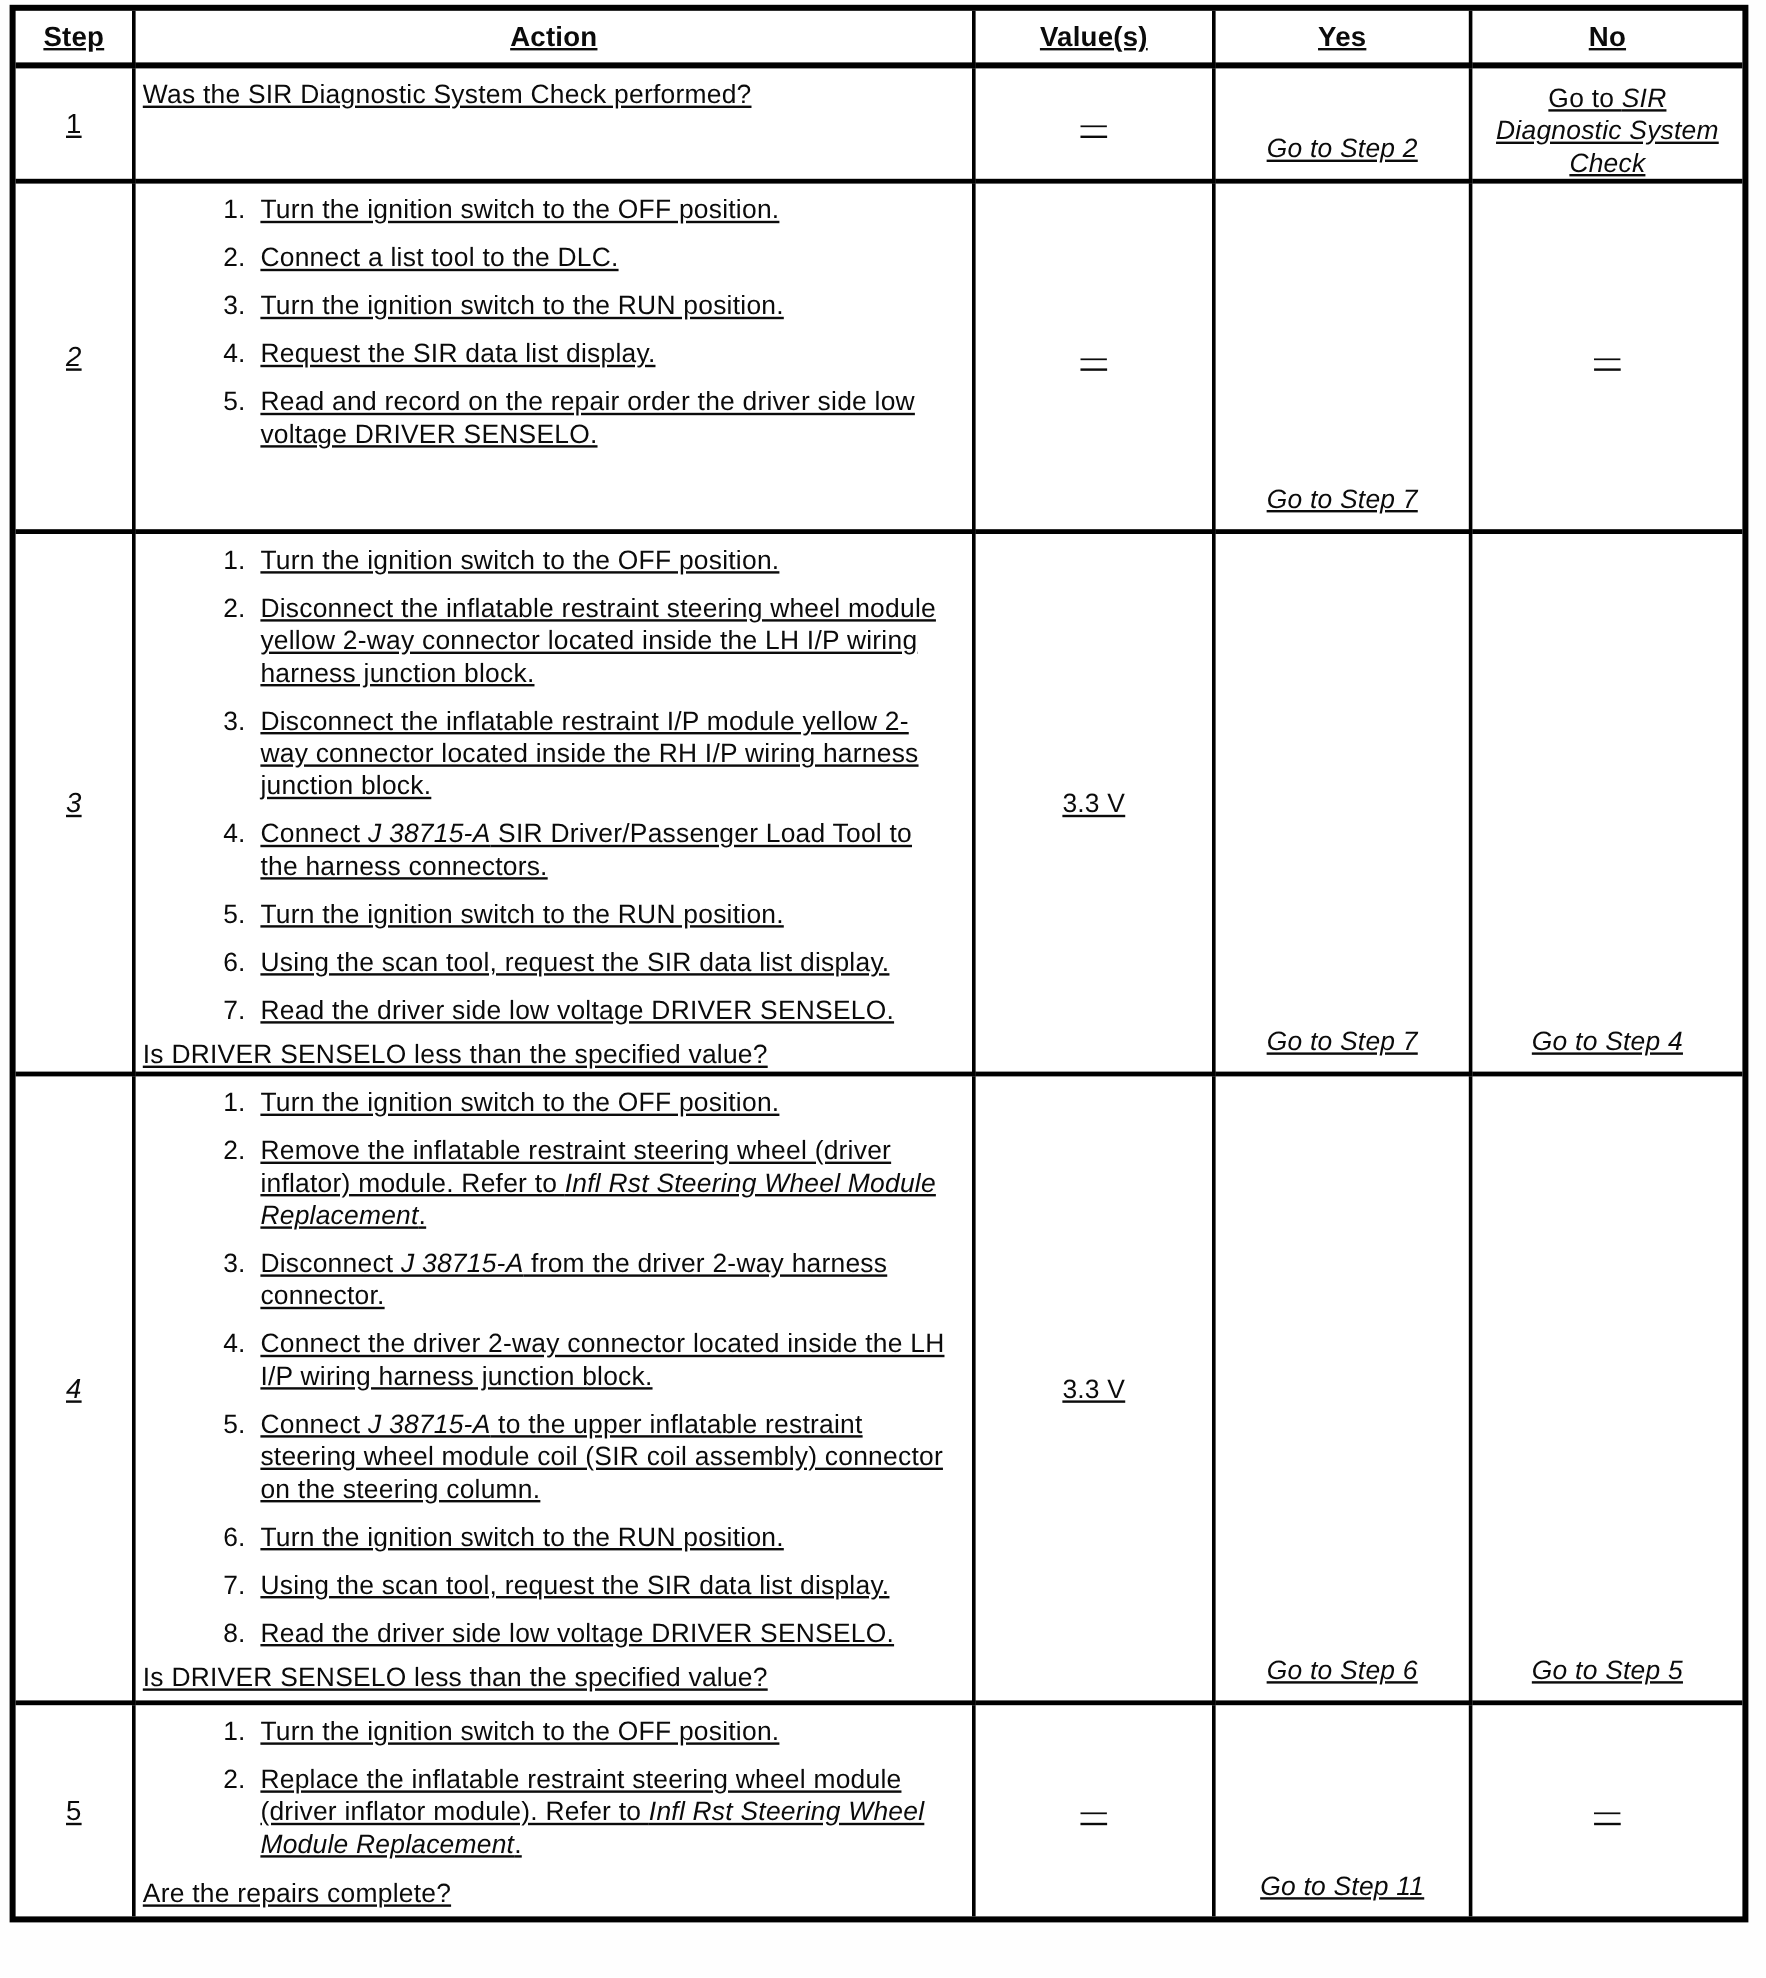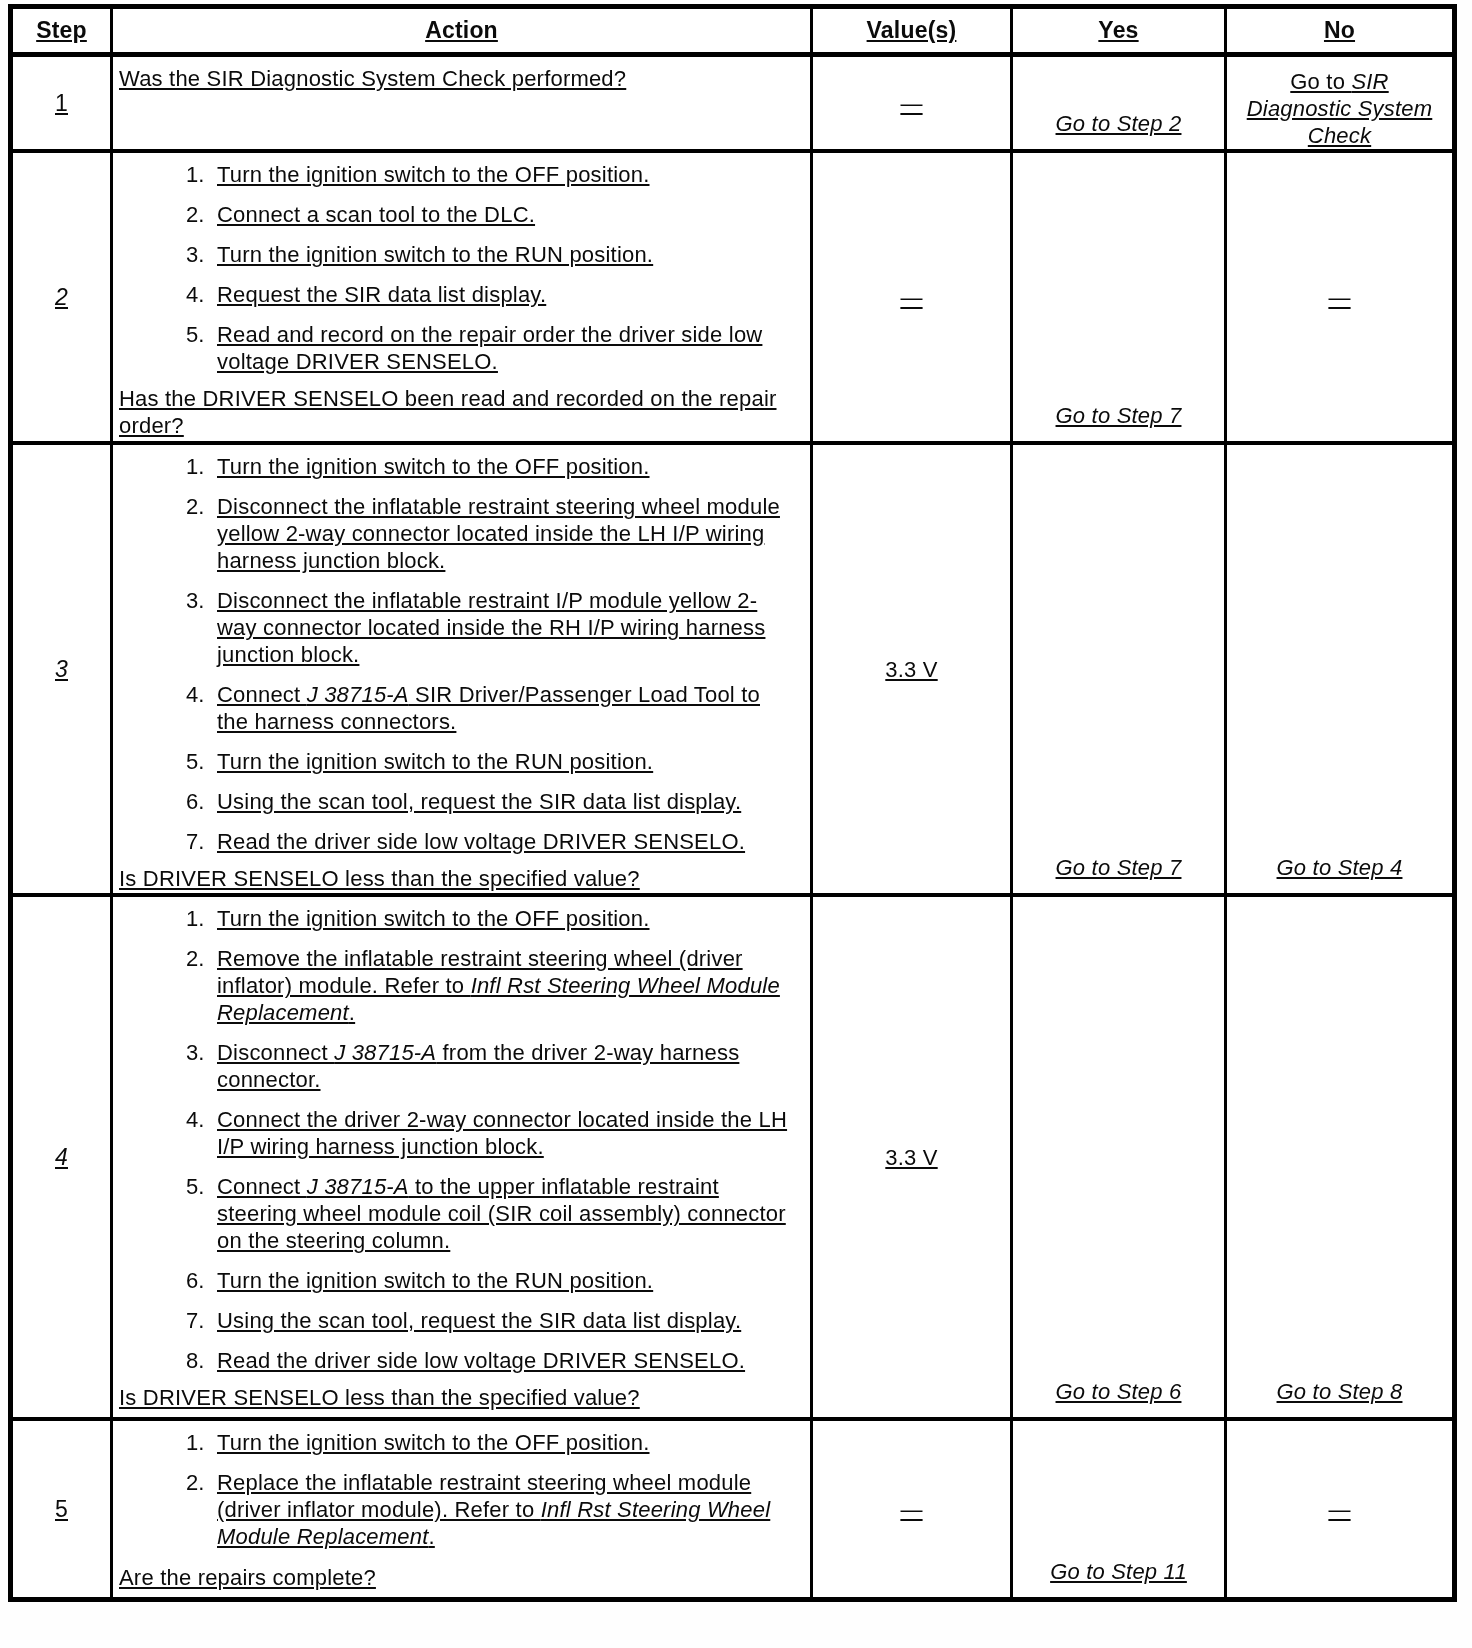"Connect a scan tool to" li { text: scan -> list }
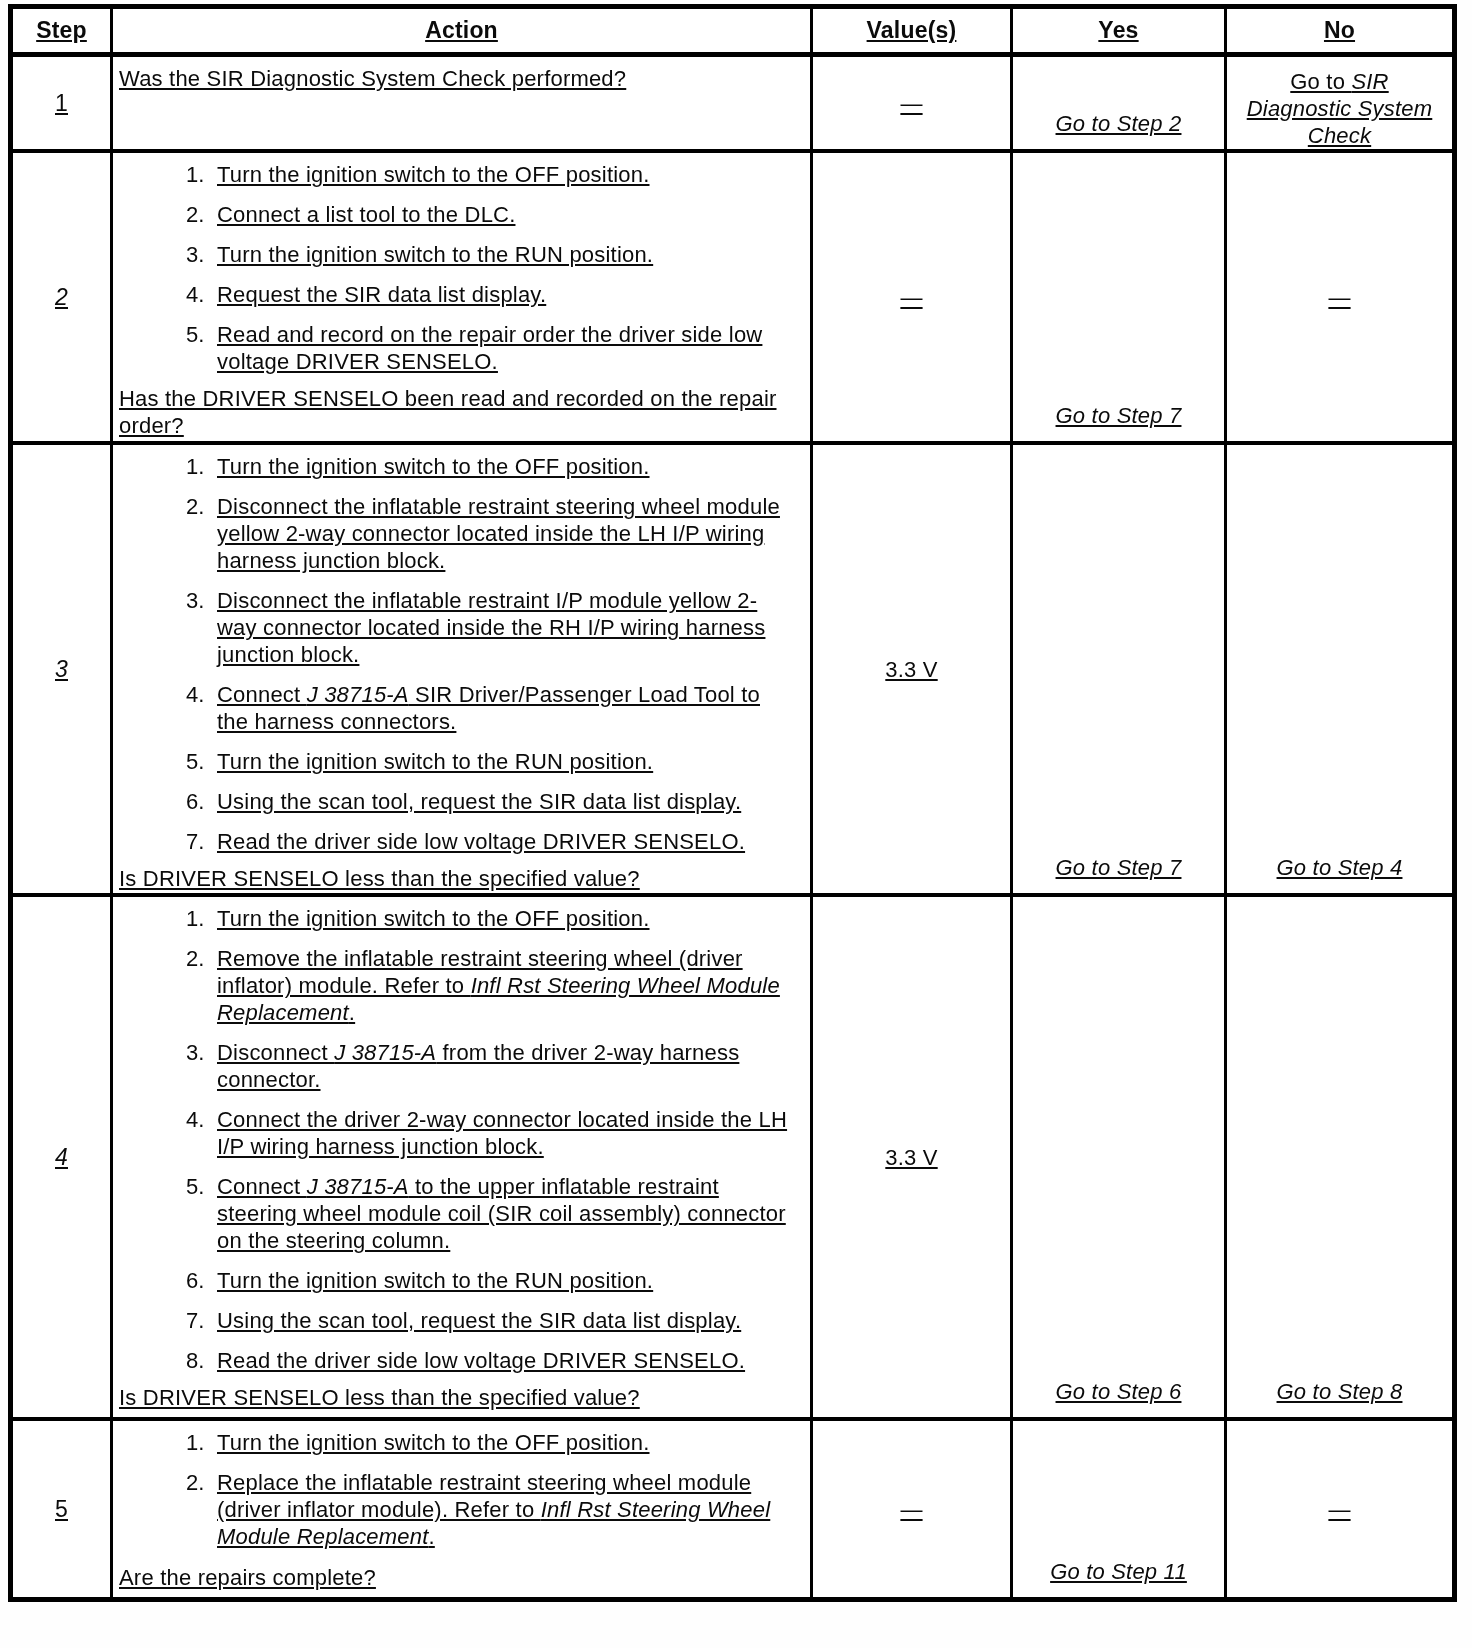"Has the DRIVER SENSELO been" div.question { html: <div>Has the DRIVER SENSELO been read and recorded on the repair order?</div> -> none }
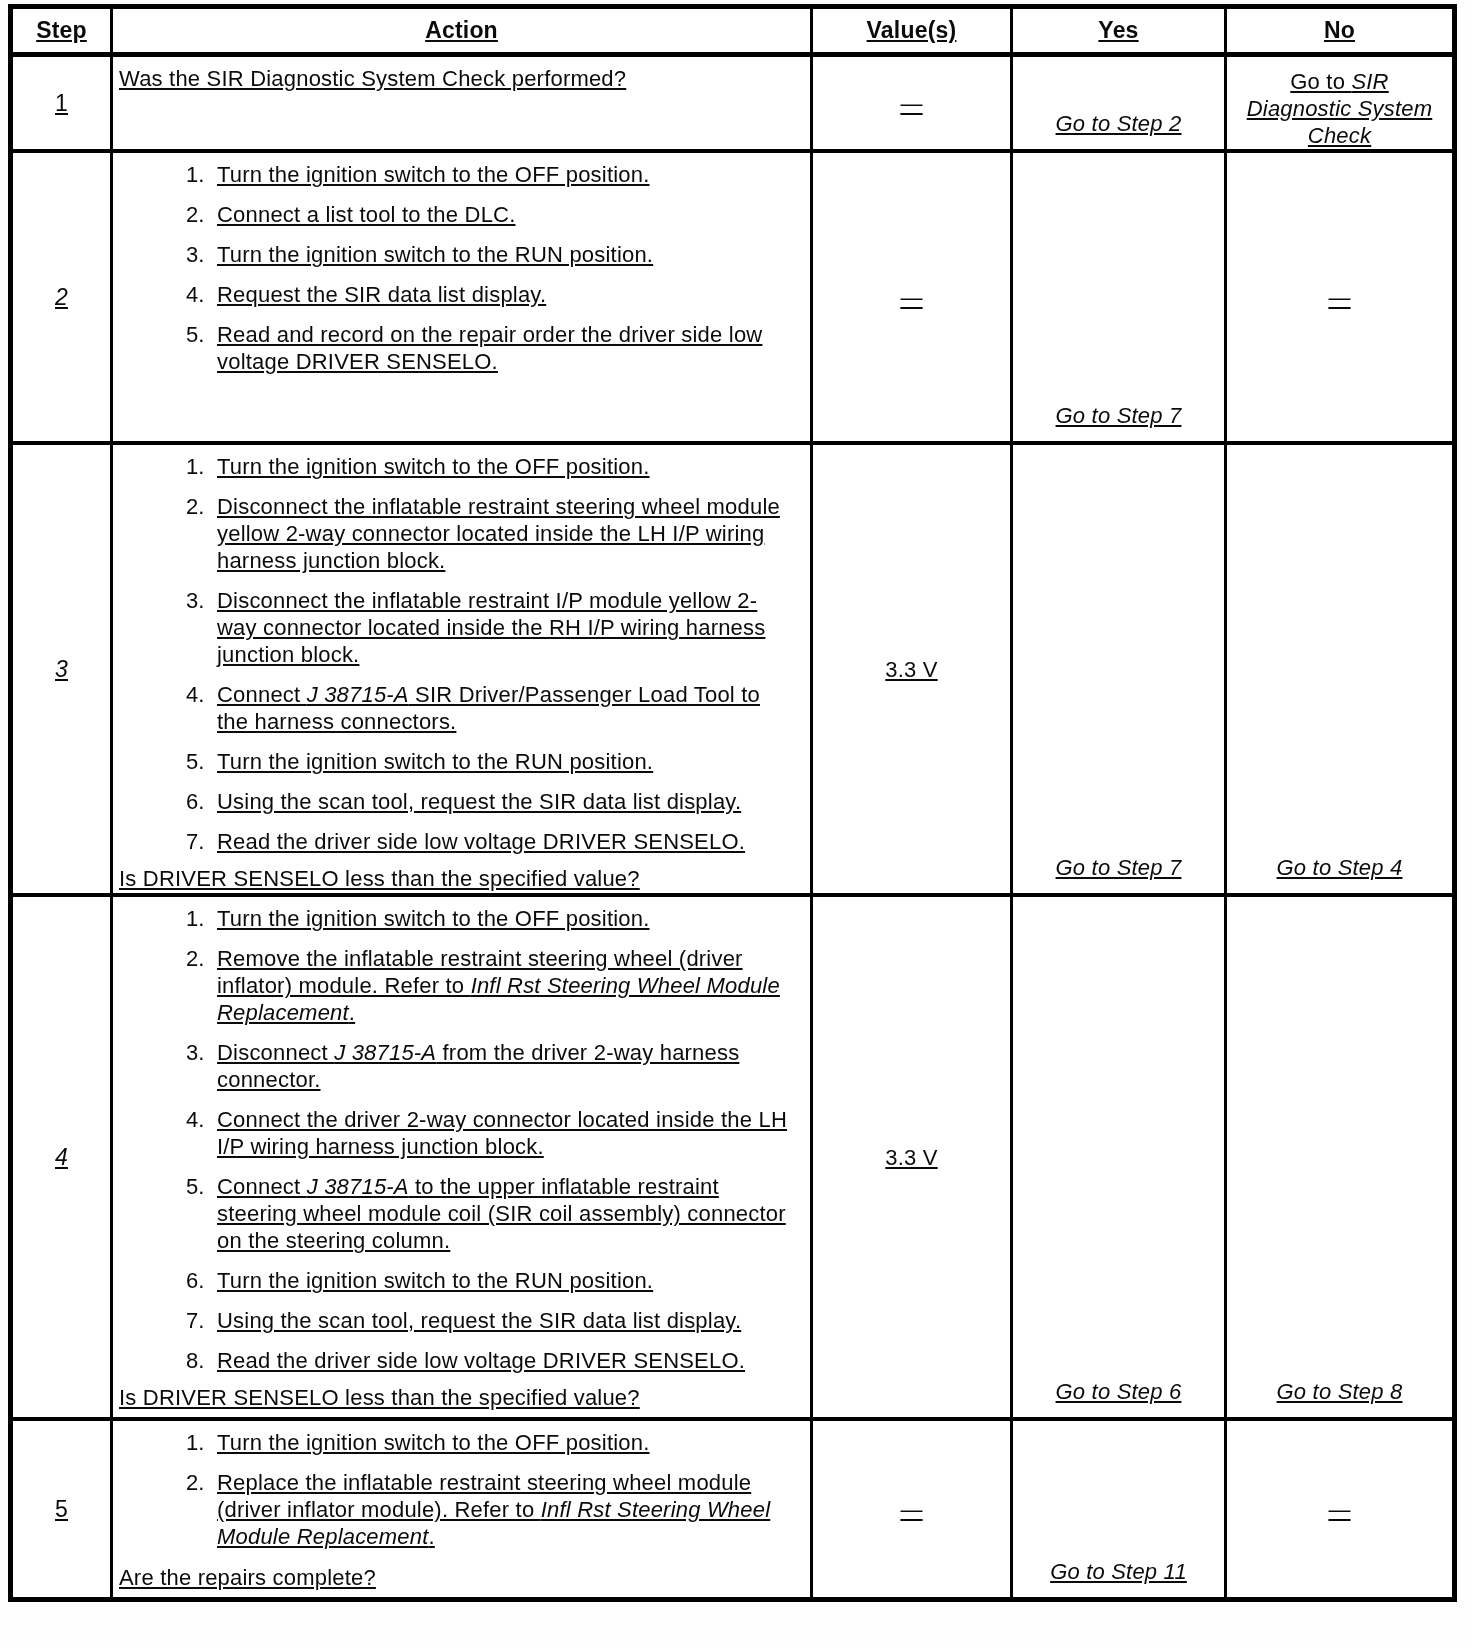"Go to Step 8" div.cell { text: 8 -> 5 }
